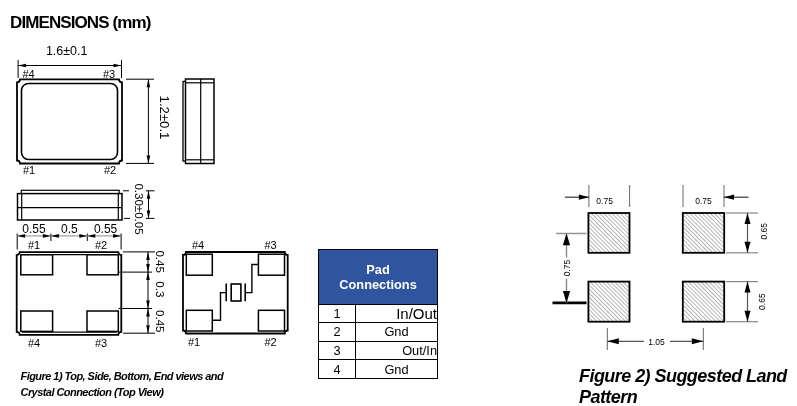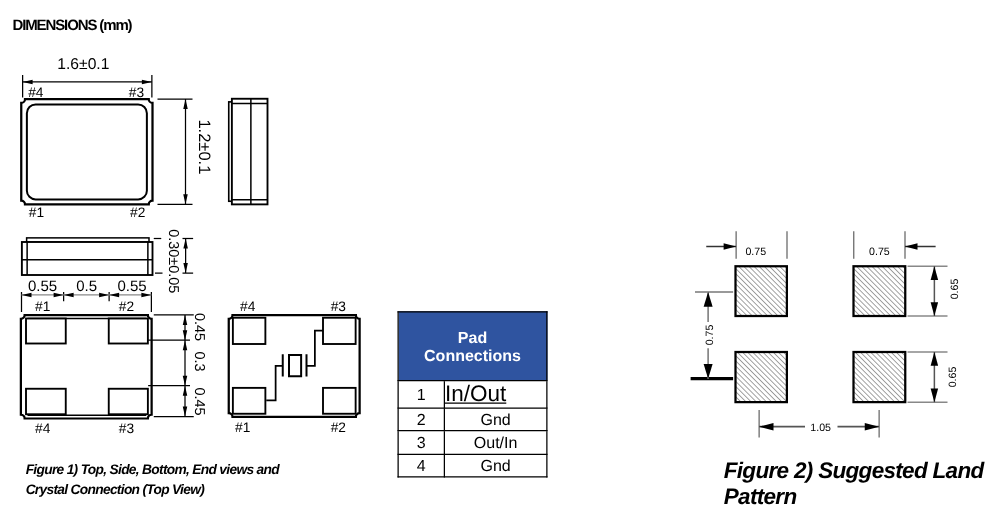"DIMENSIONS (mm)" div.abs { font-size: 12px -> 17px }
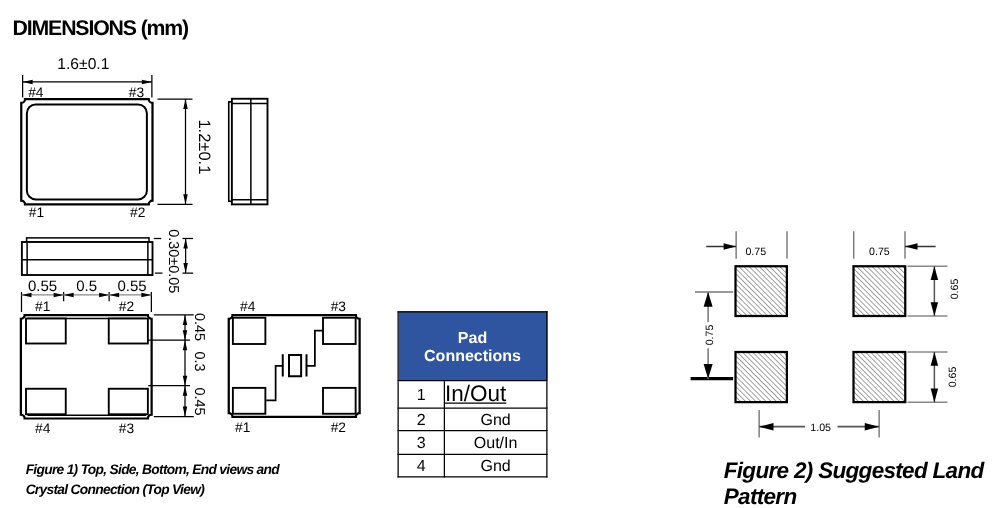"In/Out" td { font-size: 18px -> 15px; text-align: left -> right; text-decoration: underline -> none }
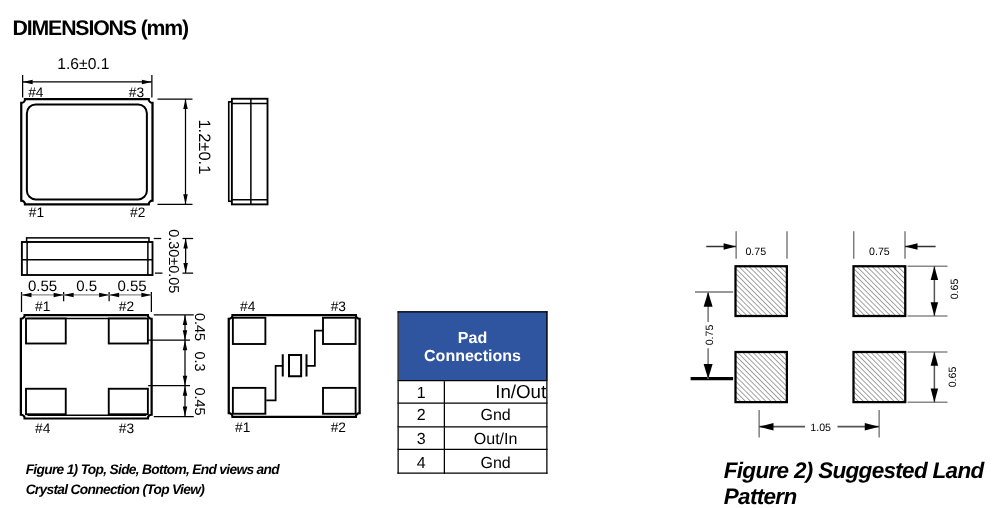"Out/In" td { text-align: center -> right }
